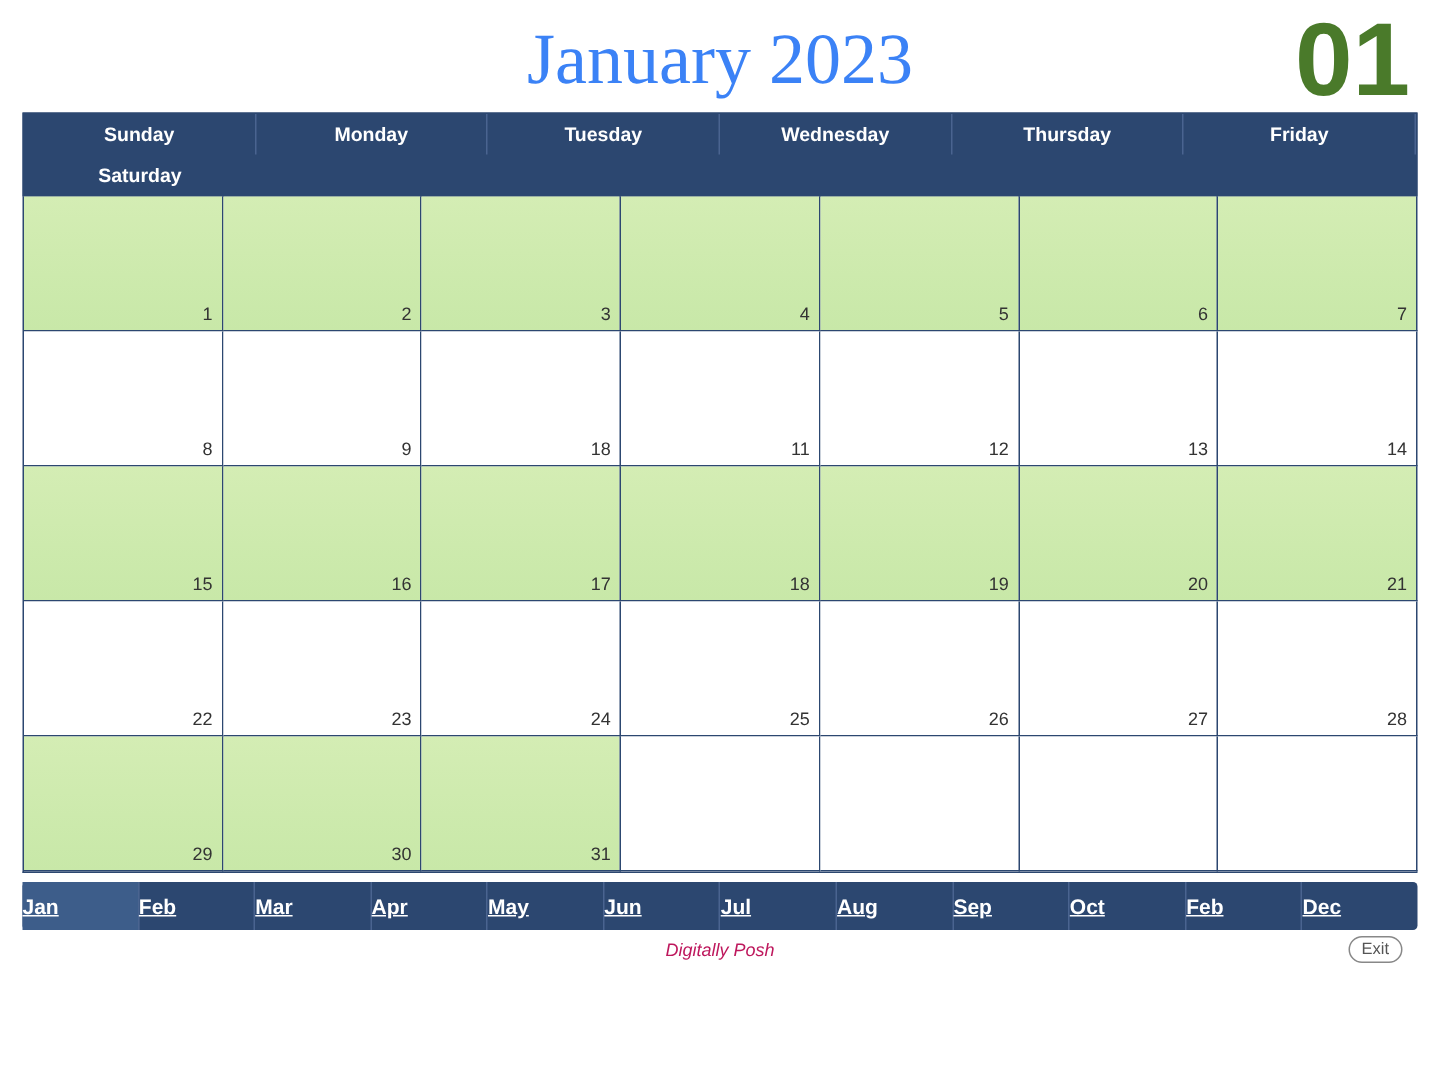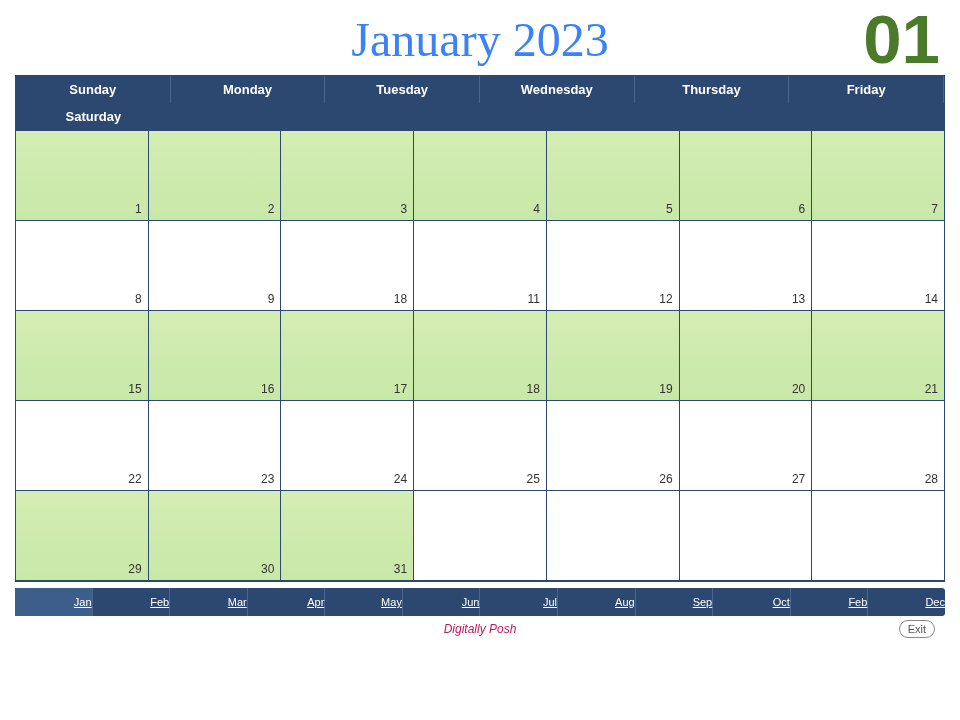"Jan" .month-nav-item { font-size: 11px -> 14px; font-weight: 400 -> 700; text-align: right -> left }
